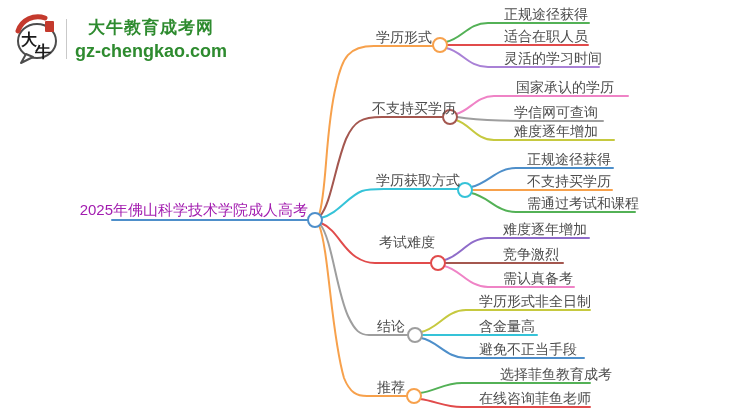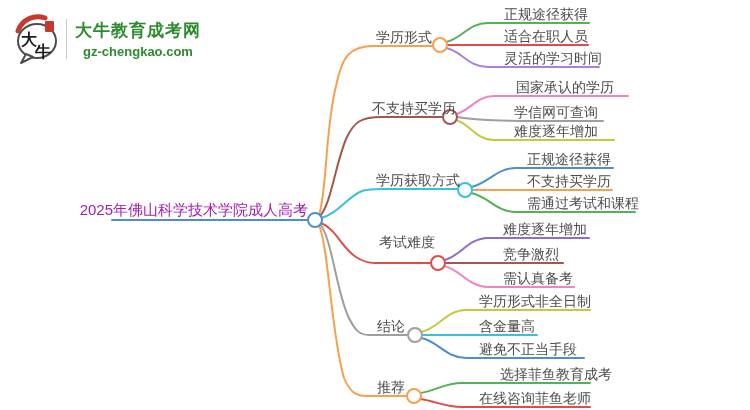"gz-chengkao.com" .logo-url { font-size: 13px -> 18px }
